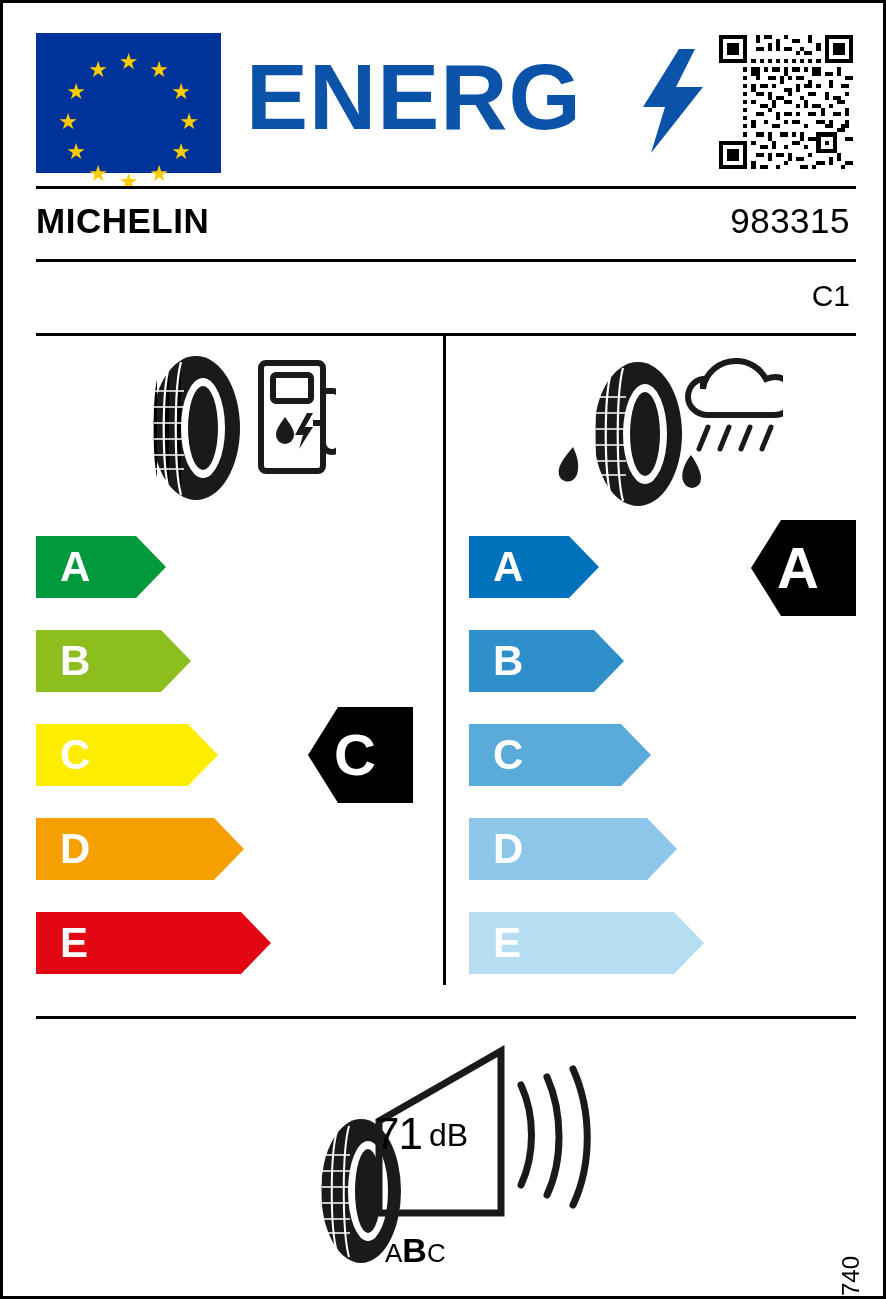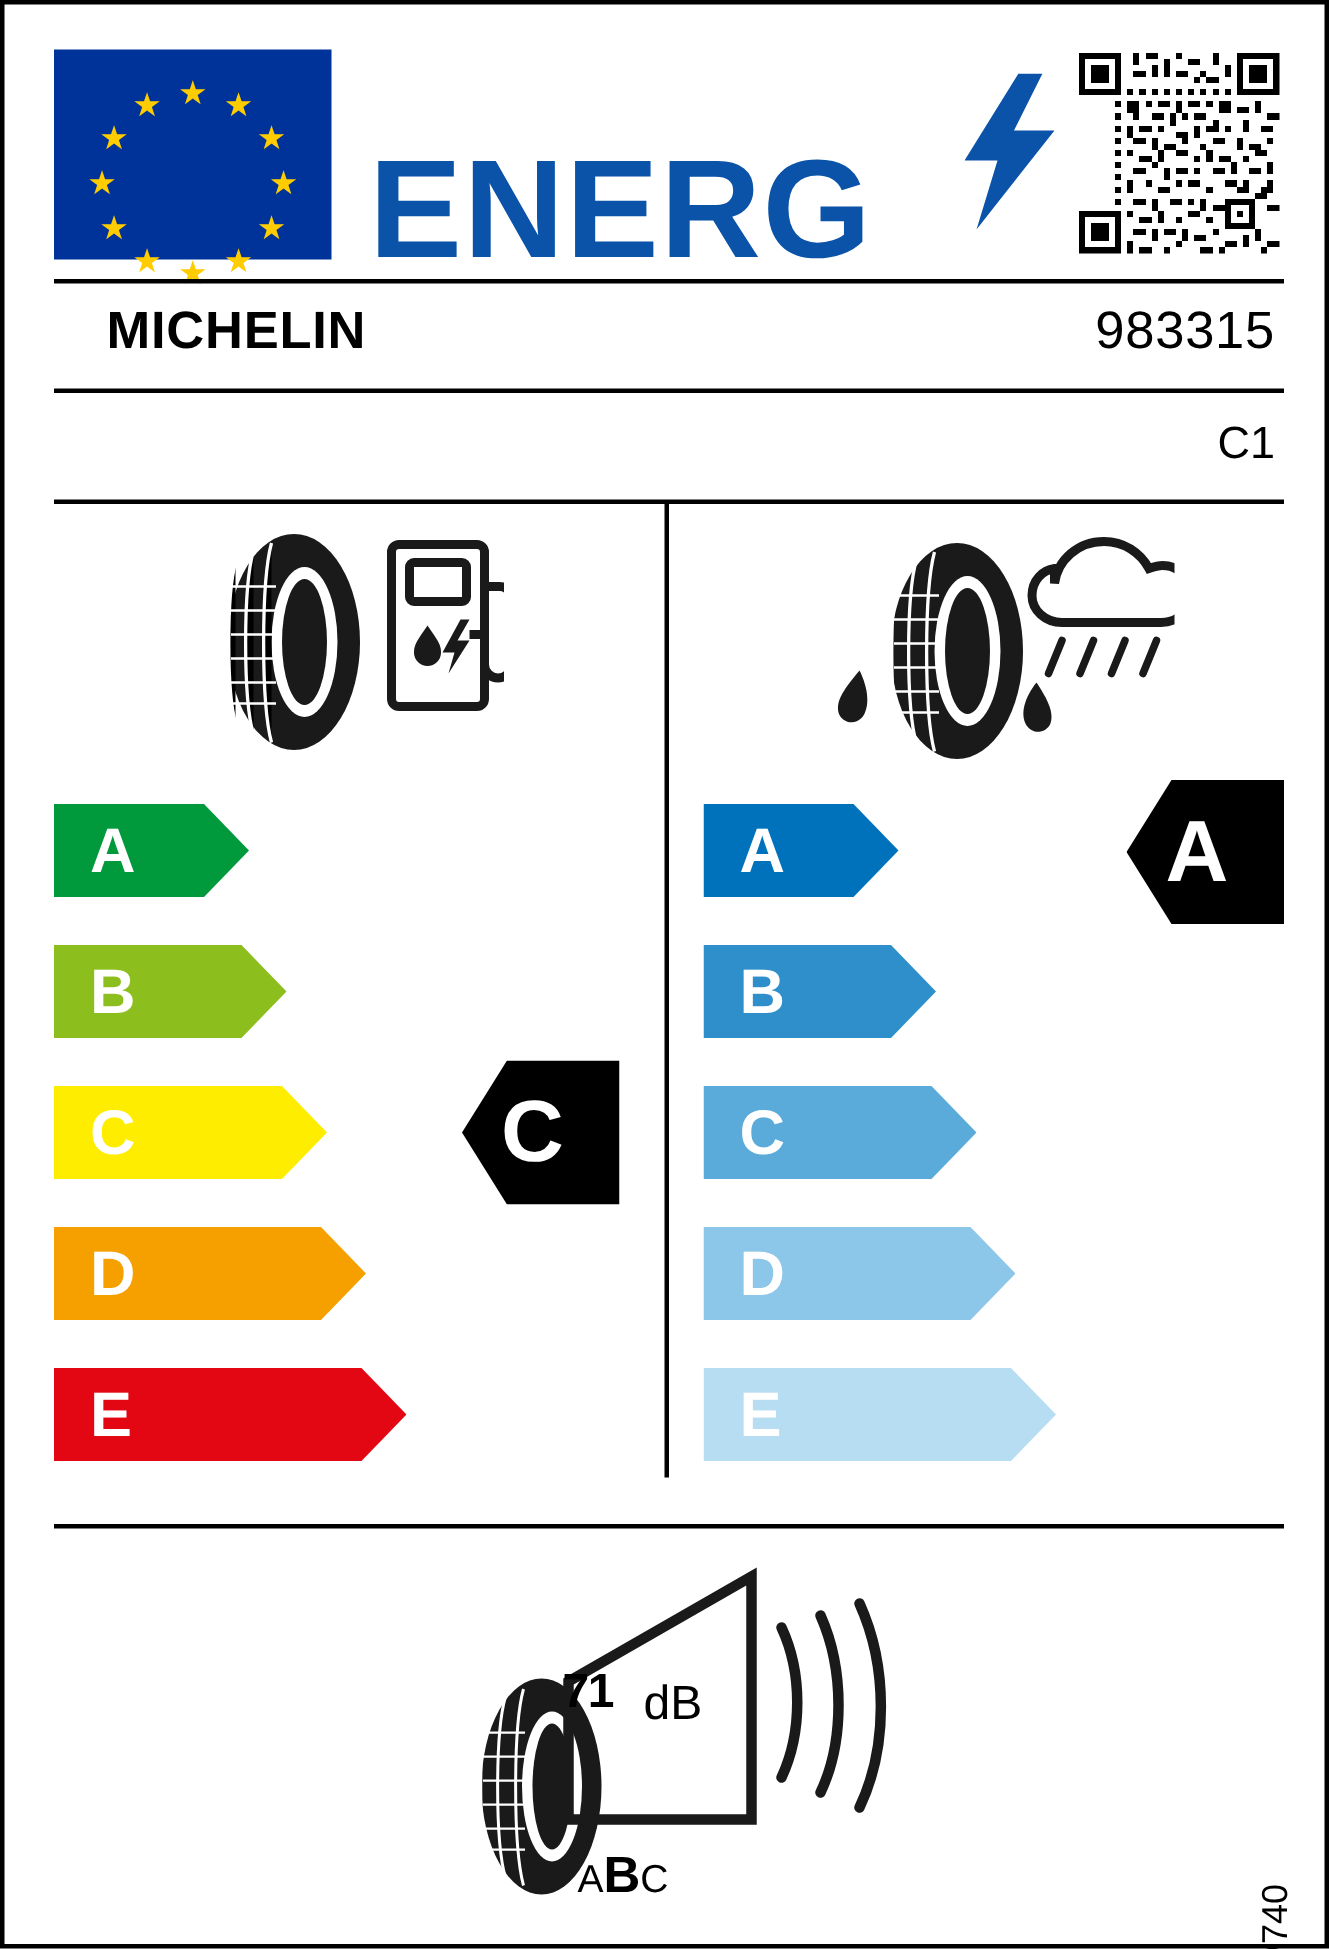"ENERG" .energ { margin-top: 42px -> none }
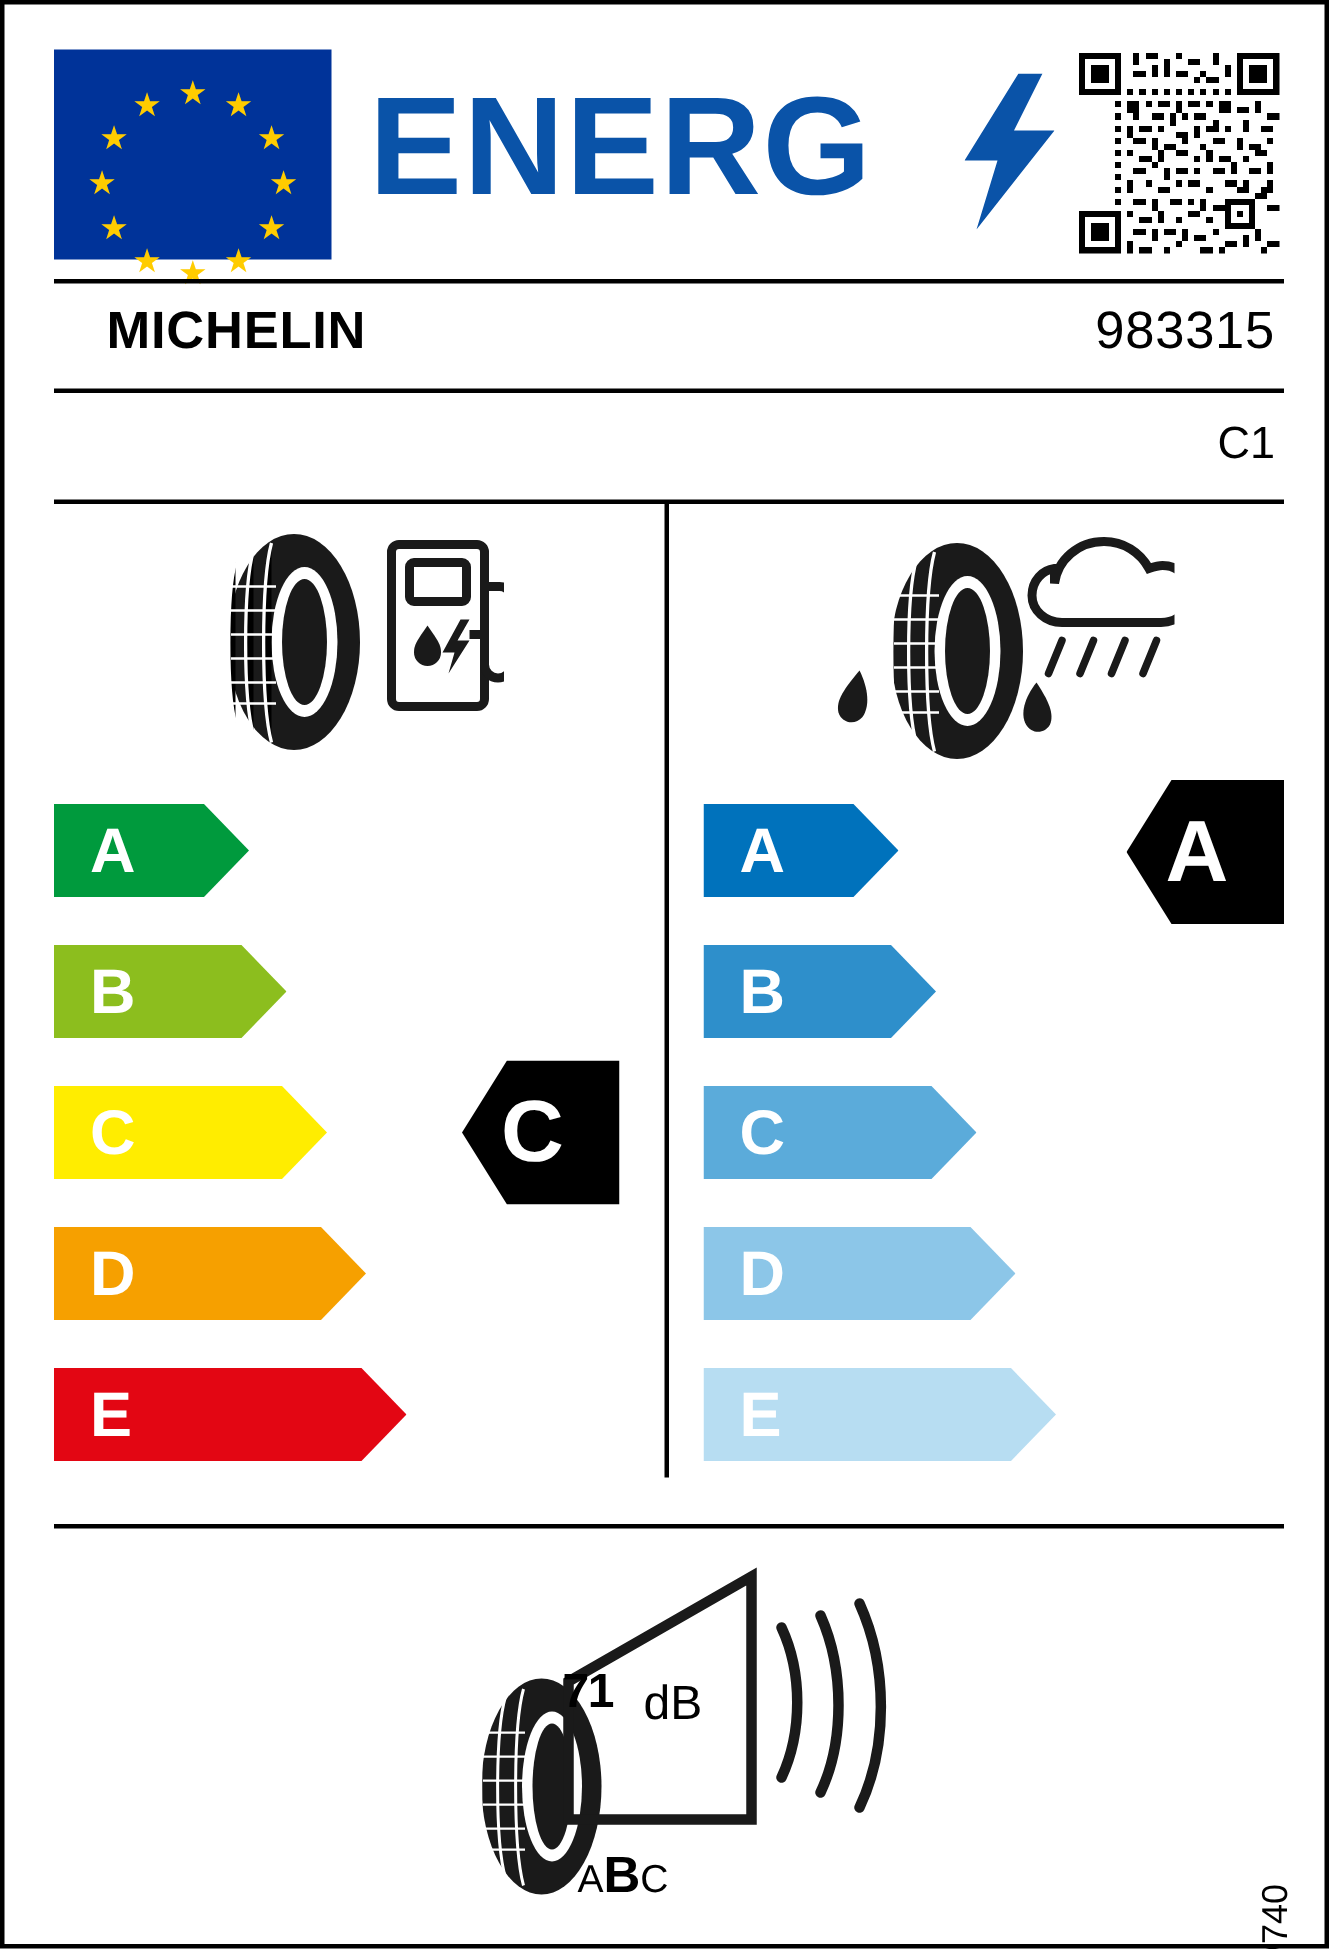"MICHELIN" .brand { margin-left: 35px -> none }
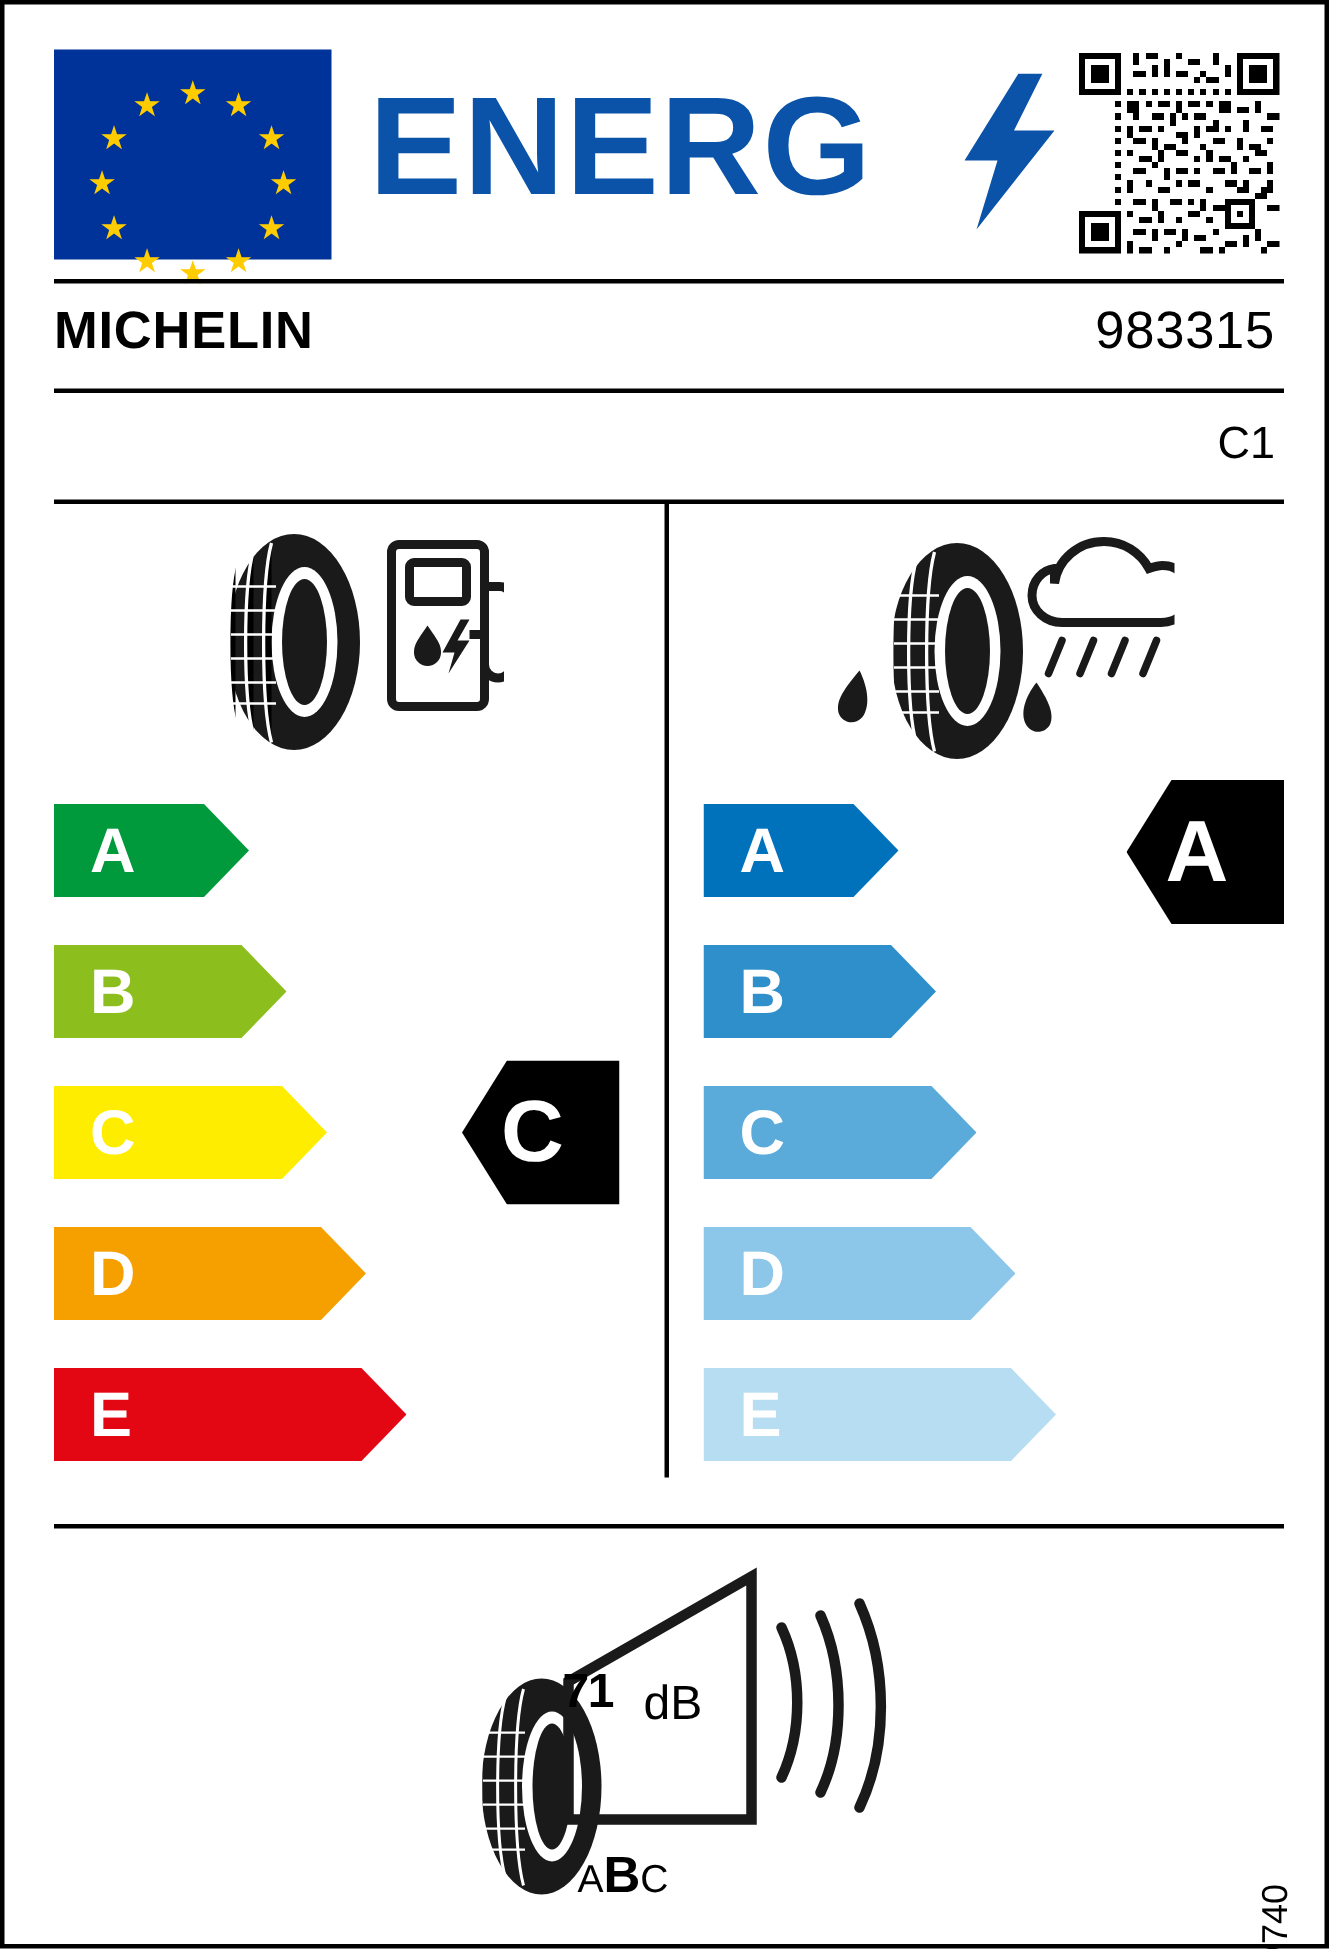"71" .db-value { font-size: 32px -> 44px; font-weight: bold -> normal }
